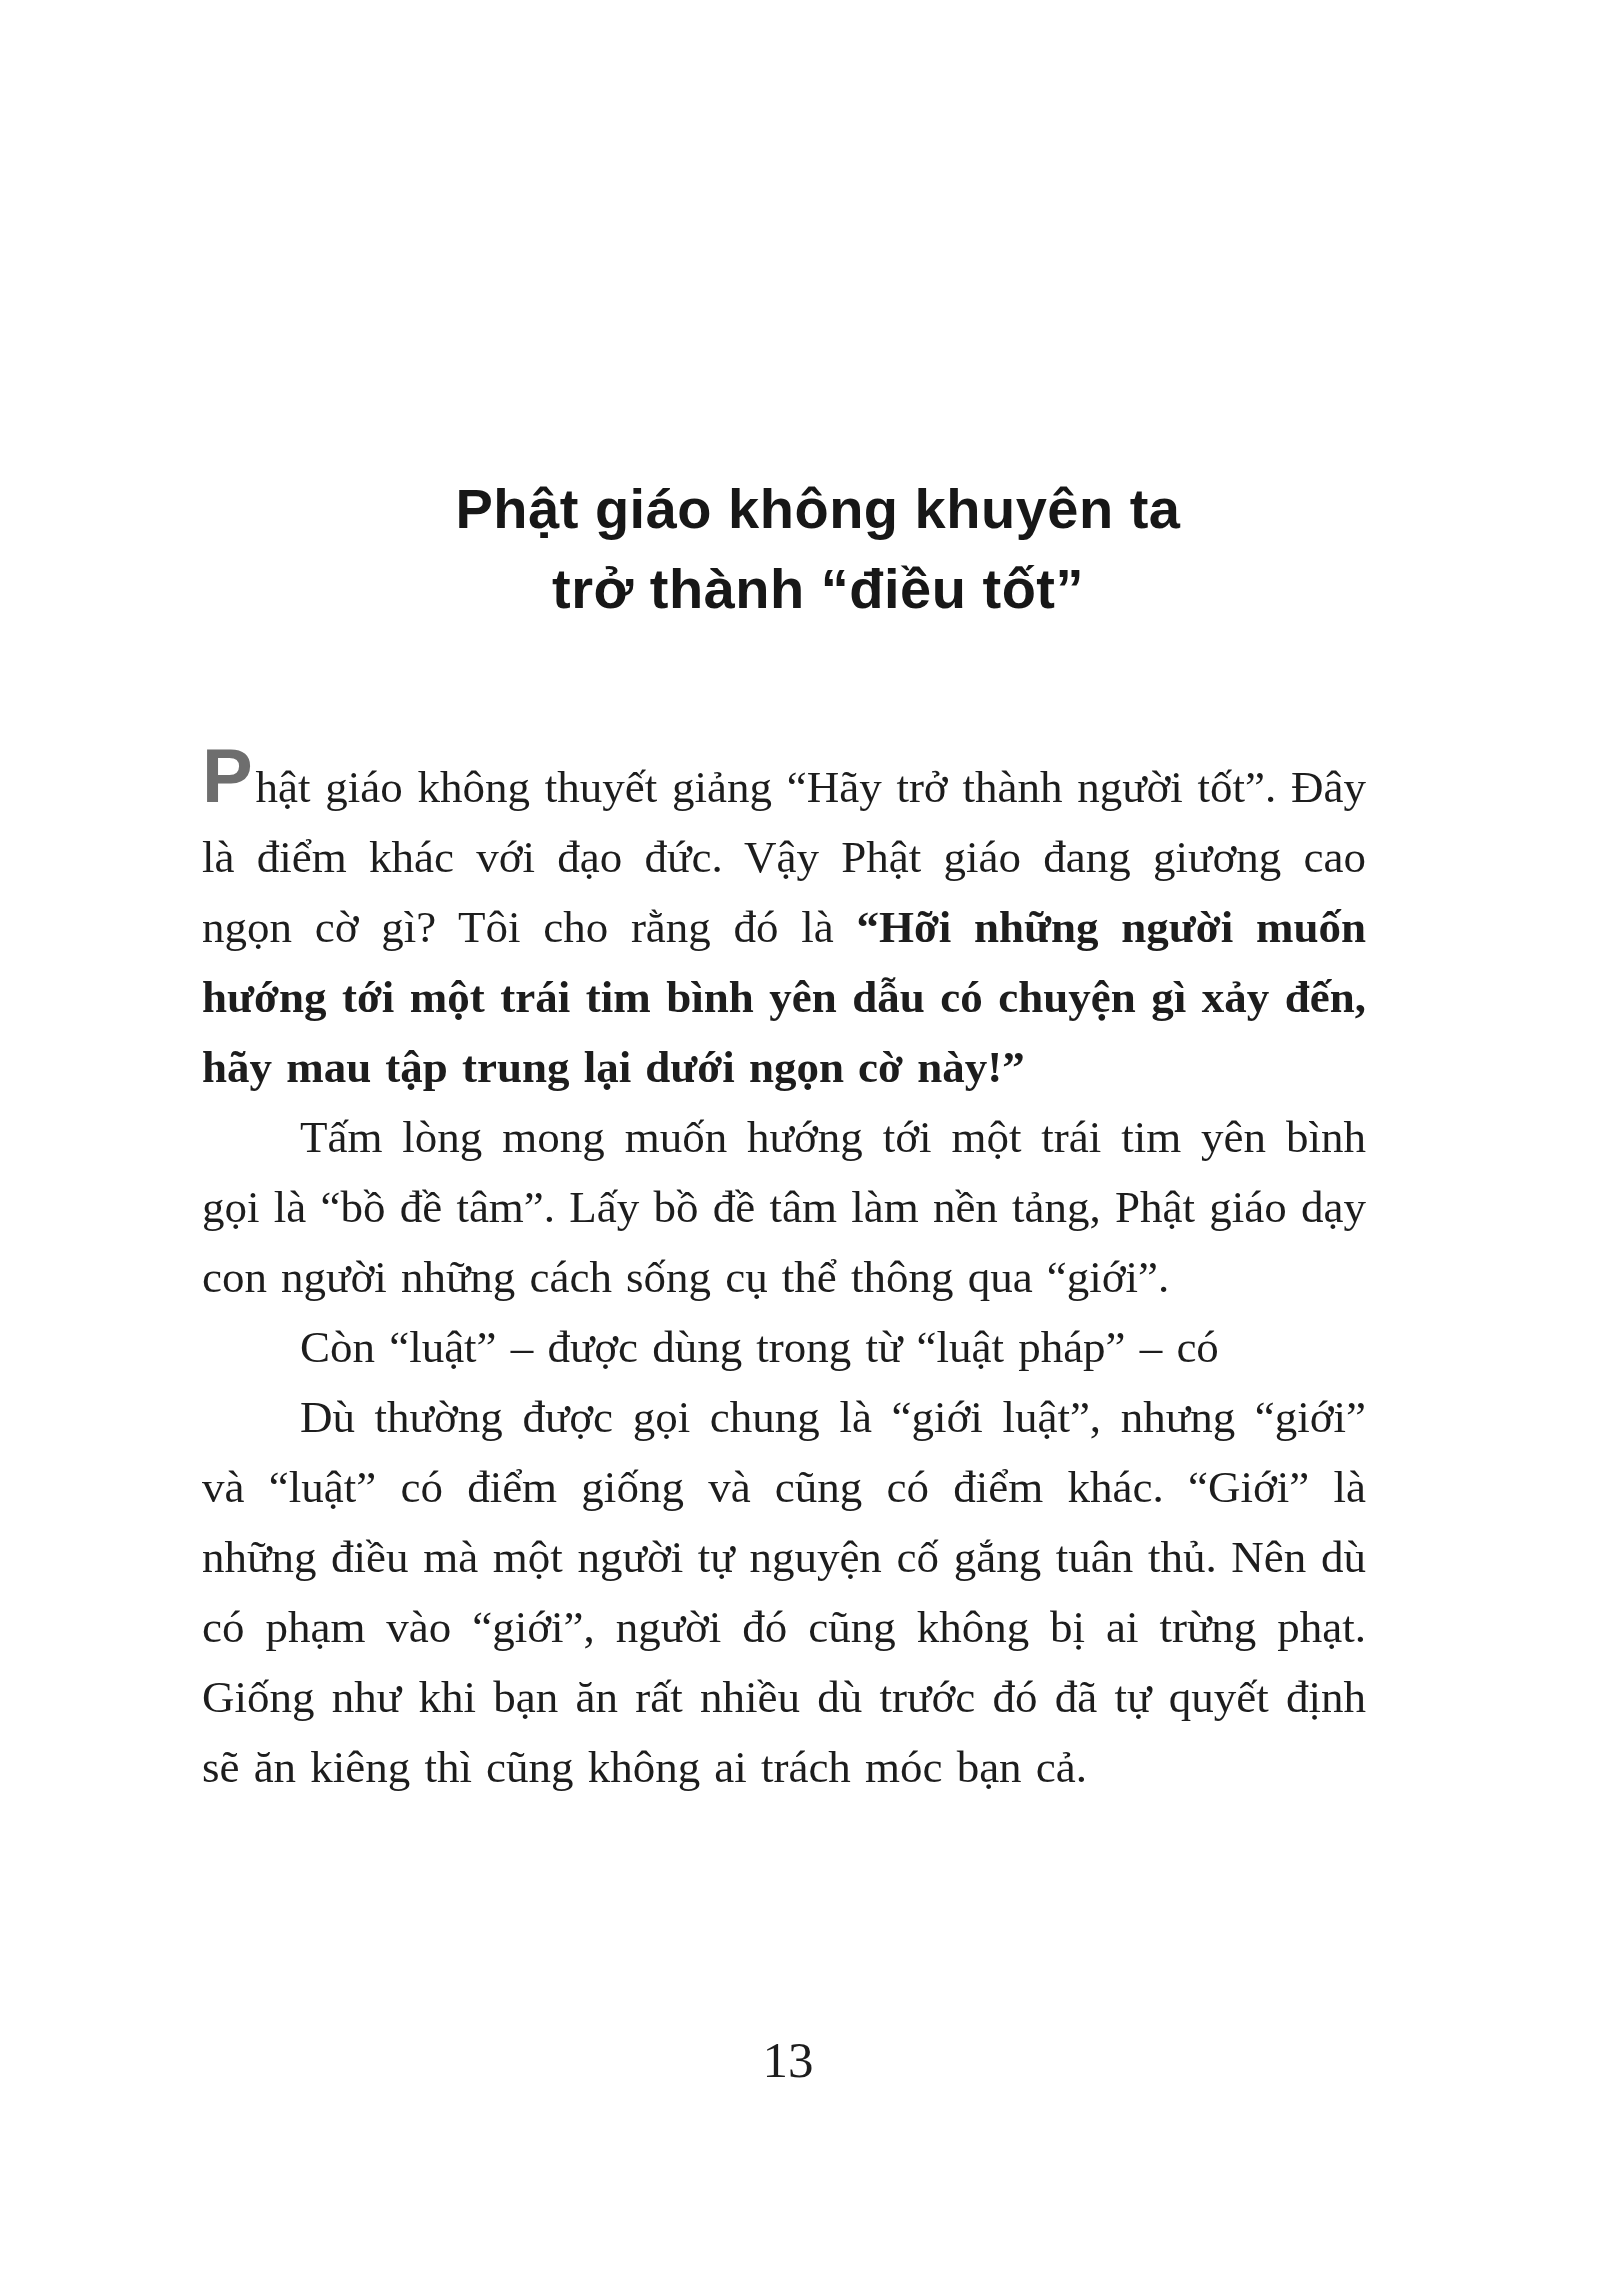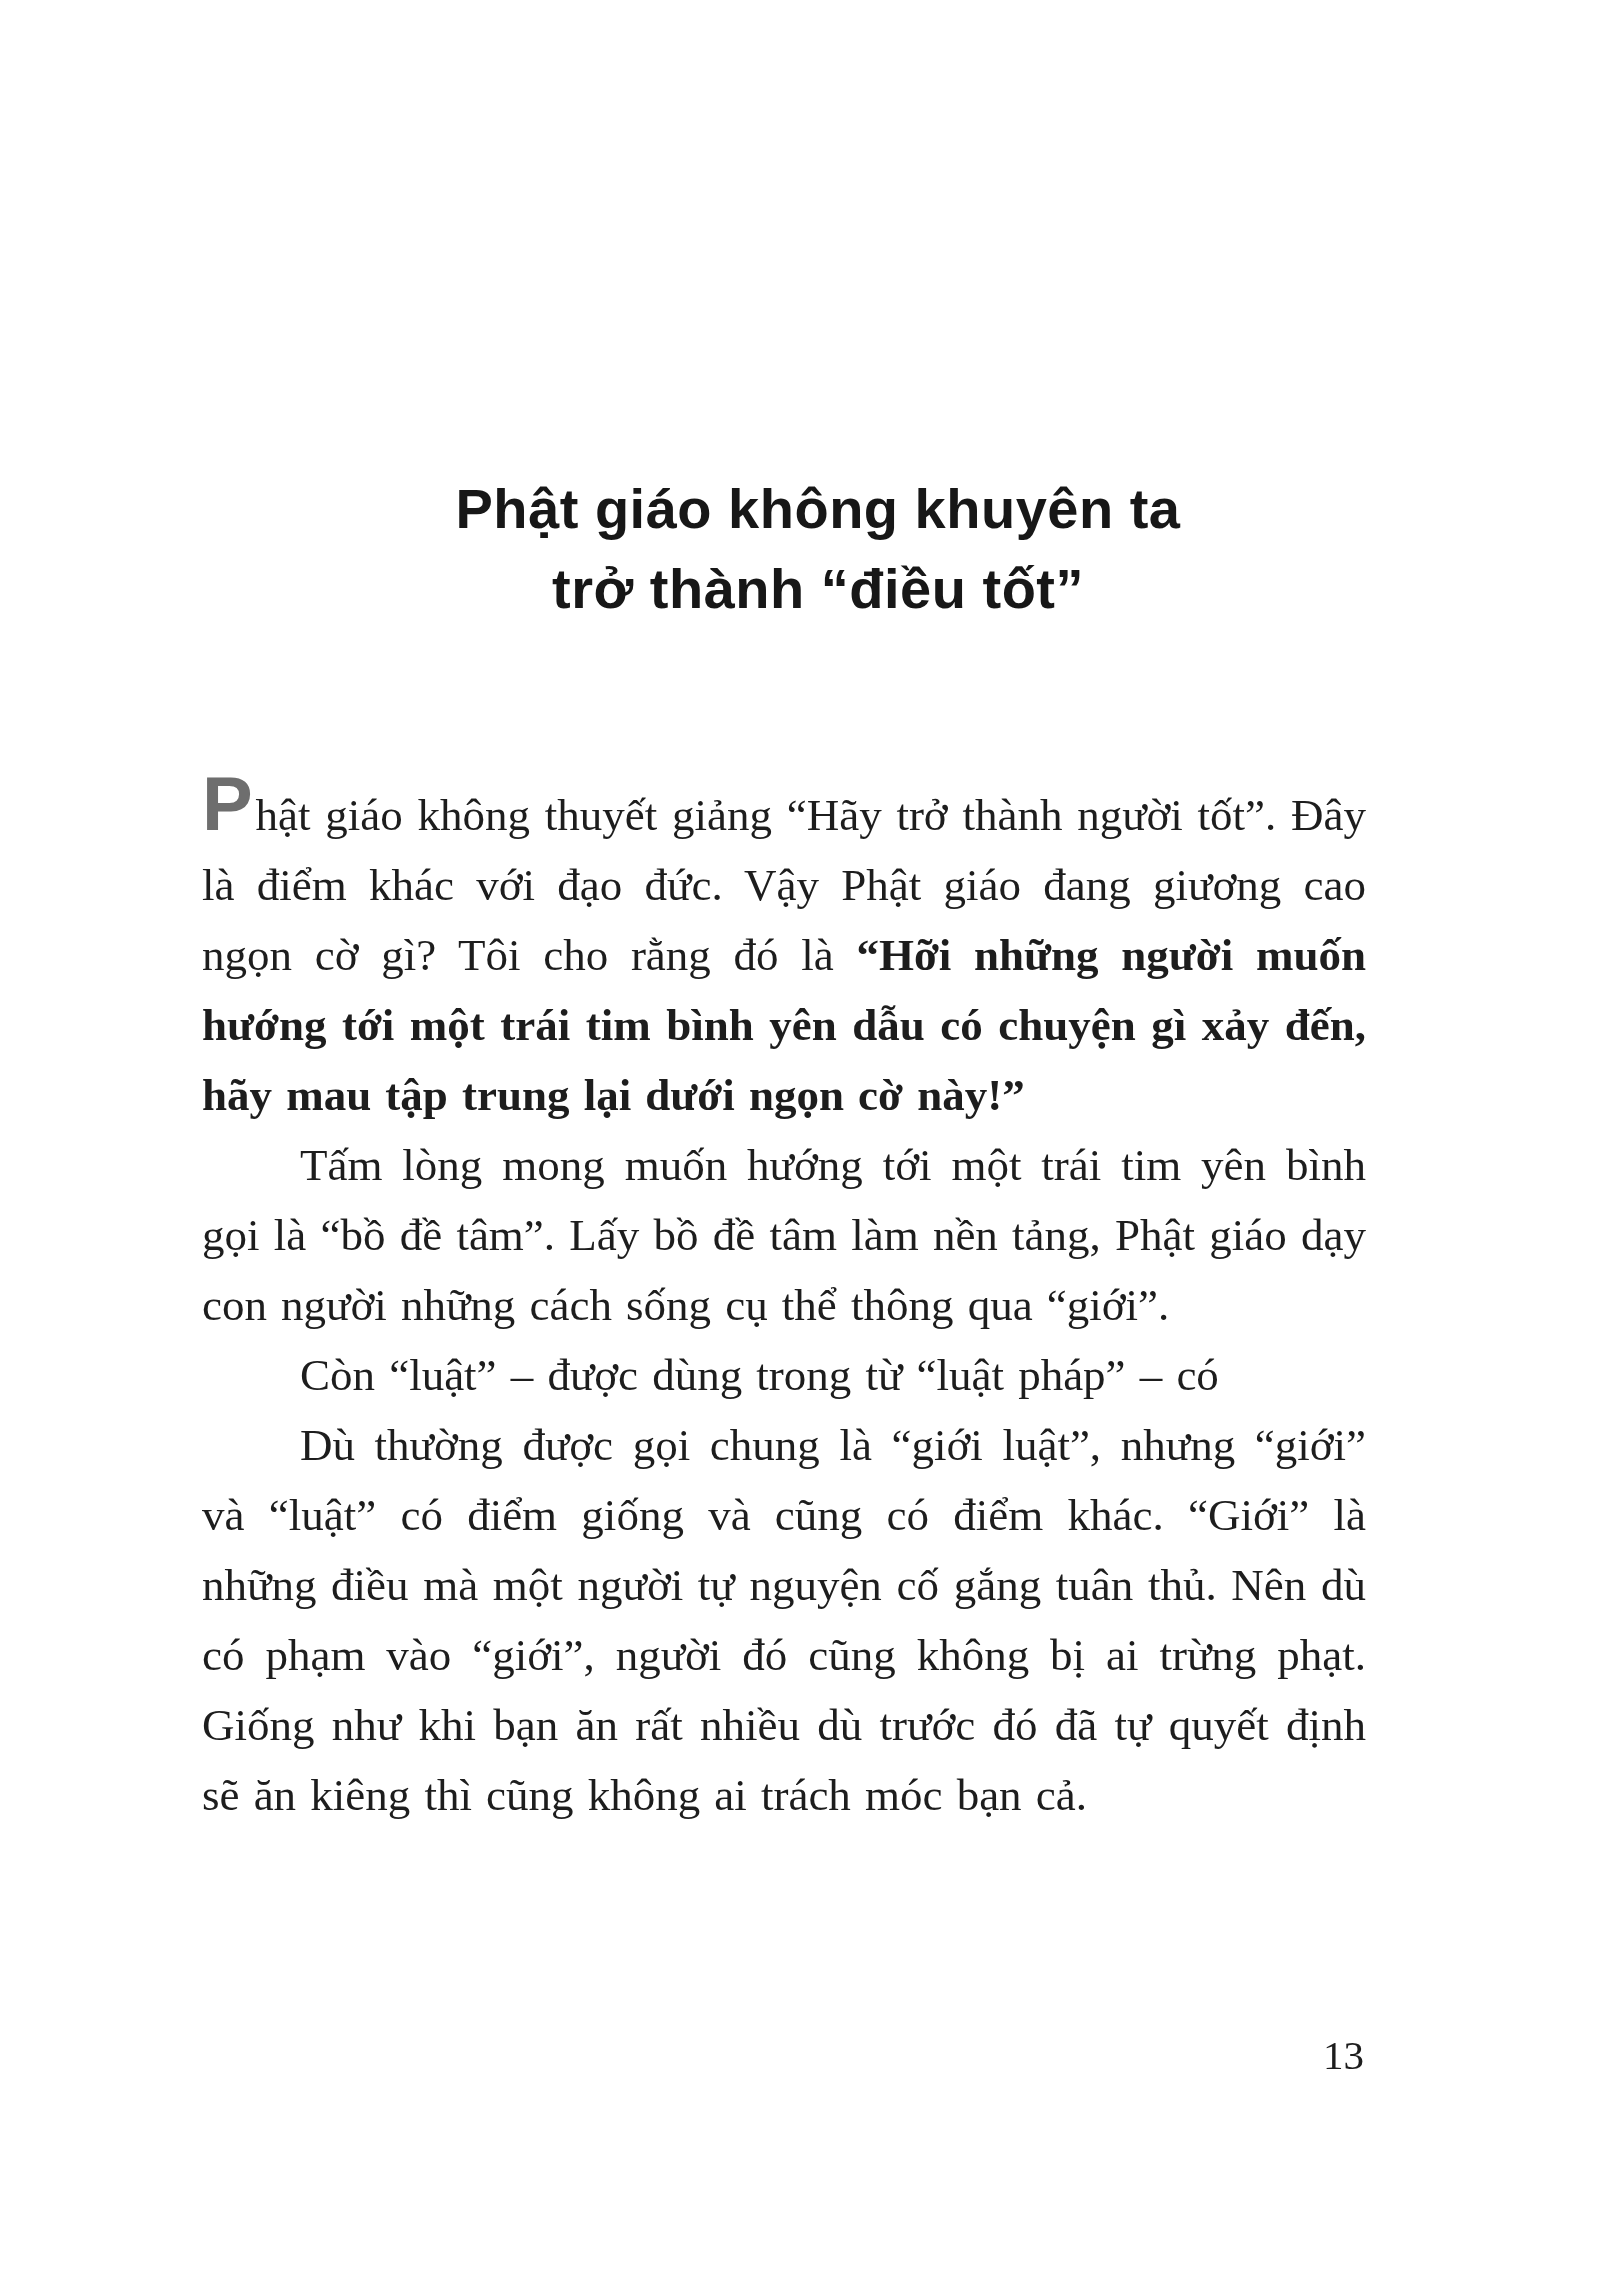"Phật giáo không thuyết giảng" .body-text { top: 780px -> 752px }
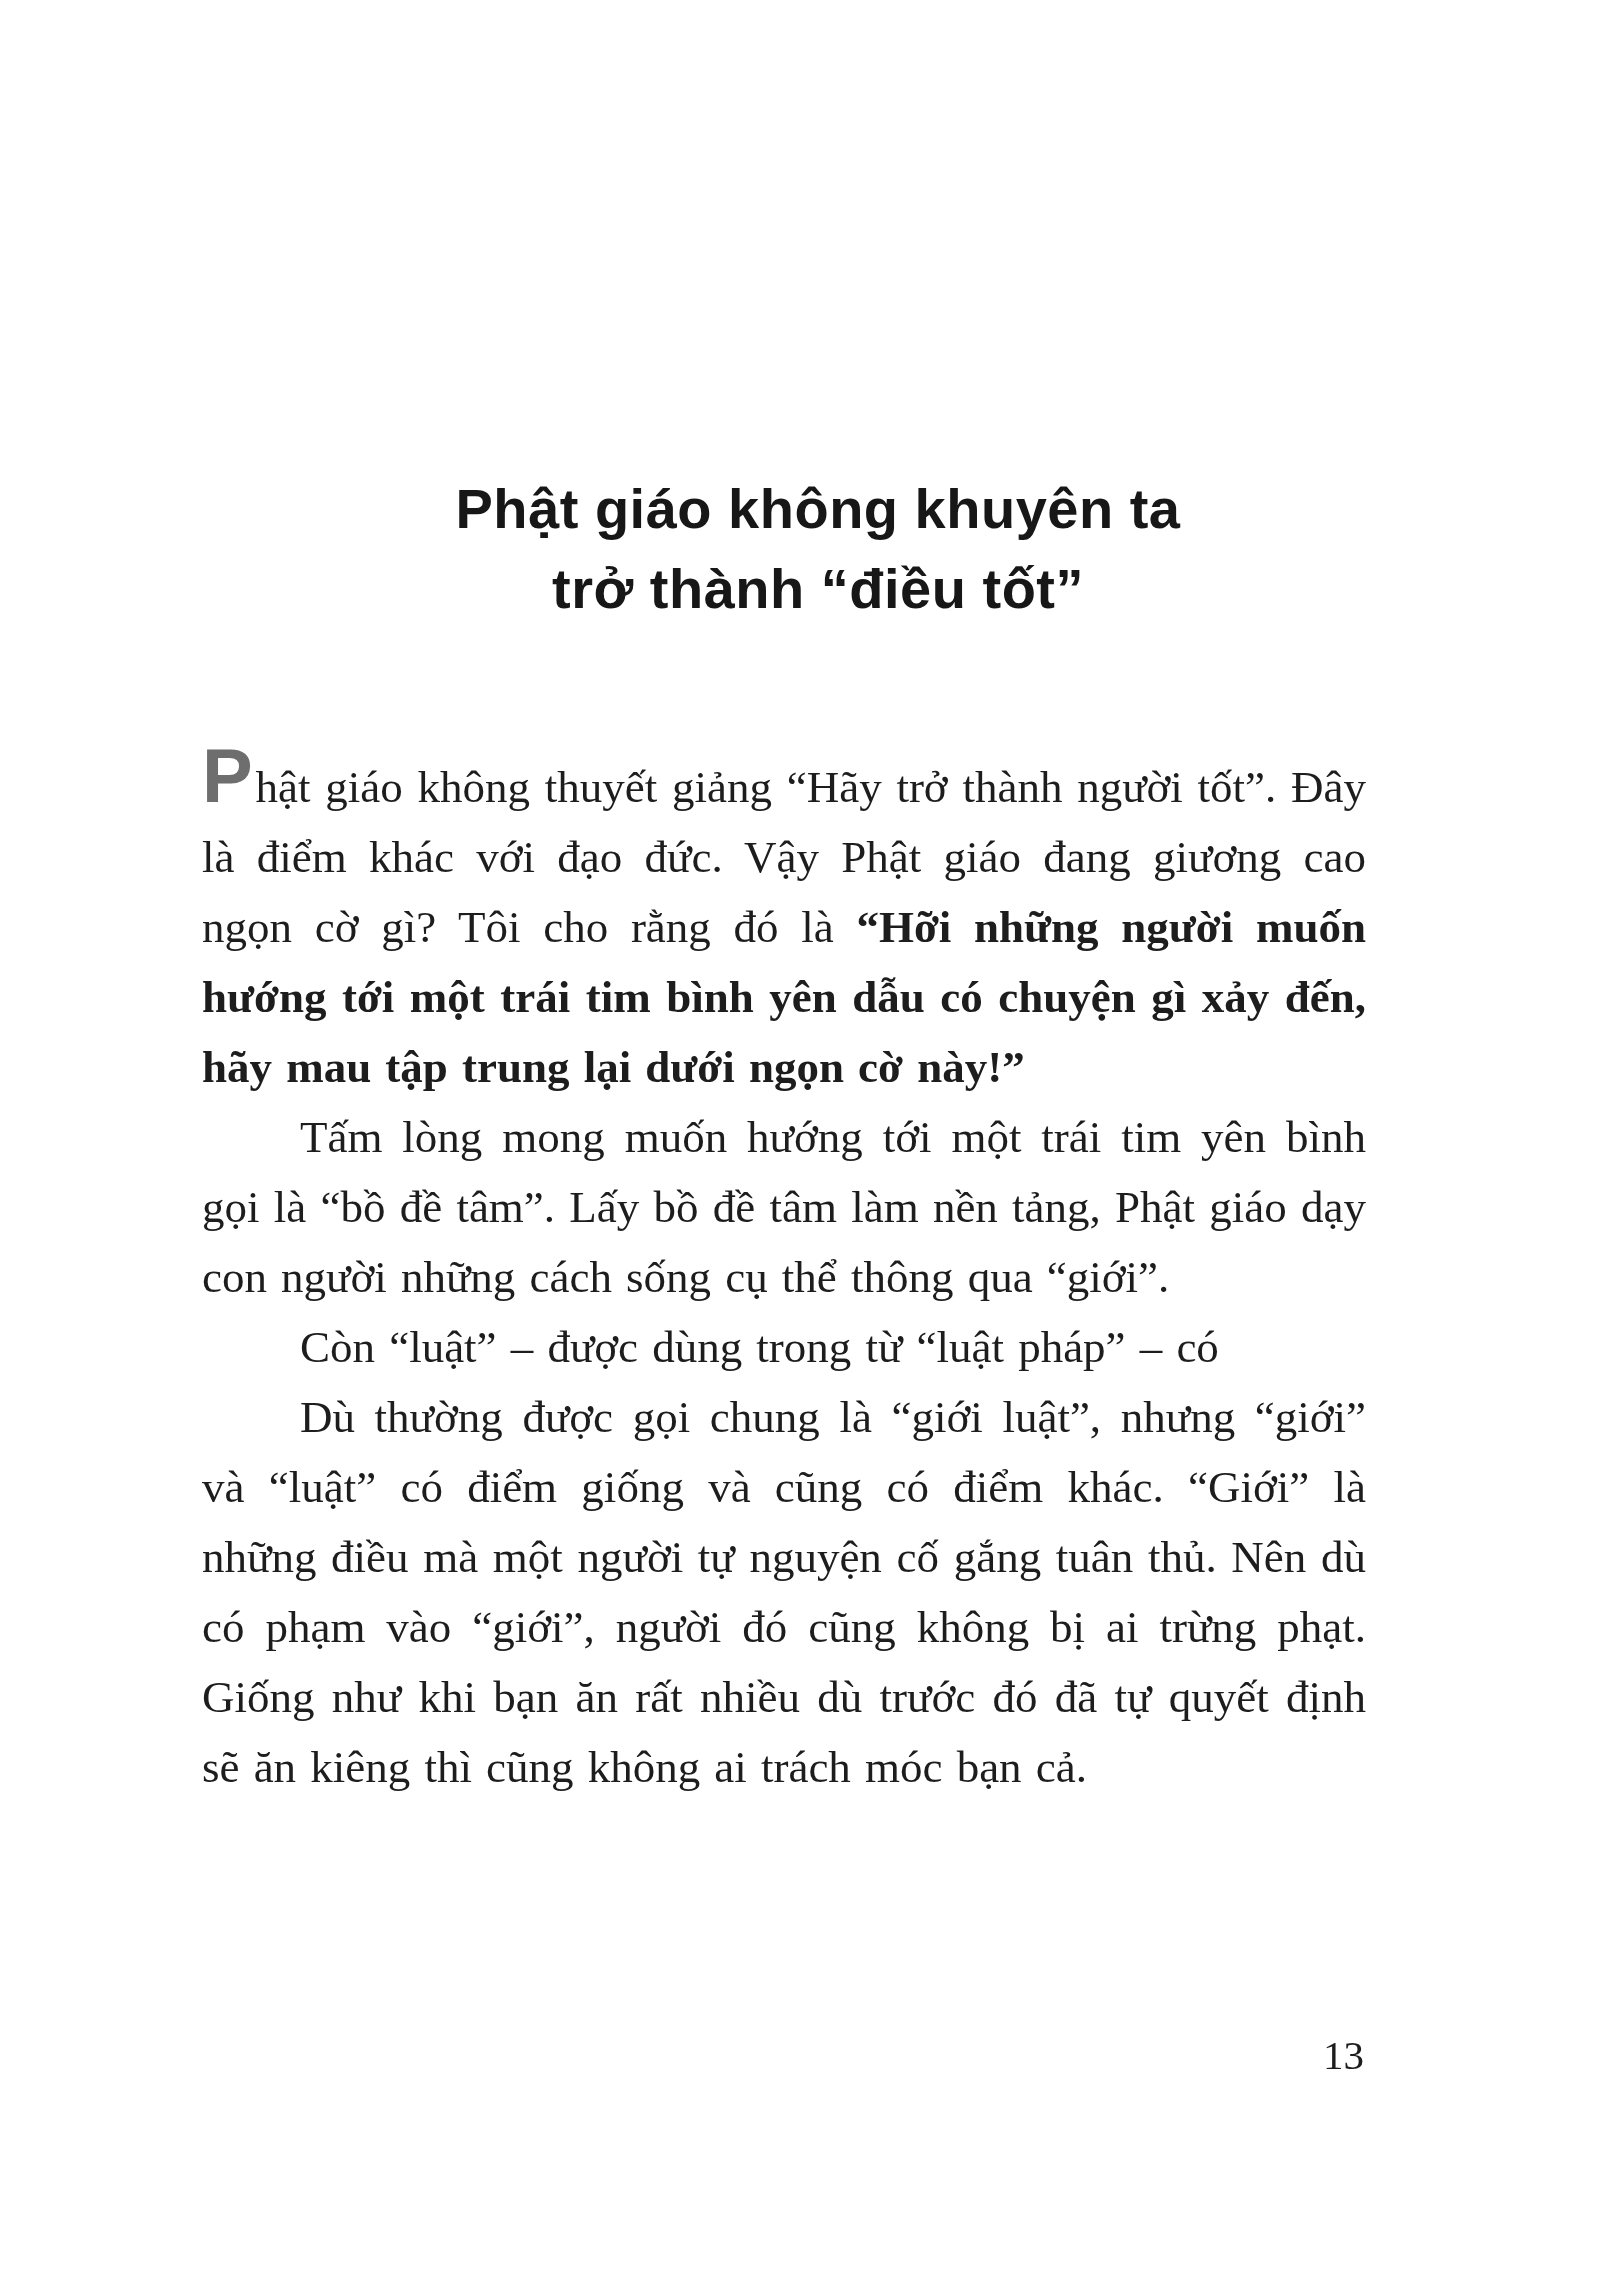"13" .page-number { font-size: 41px -> 51px; left: 200px -> 206px; text-align: right -> center }
